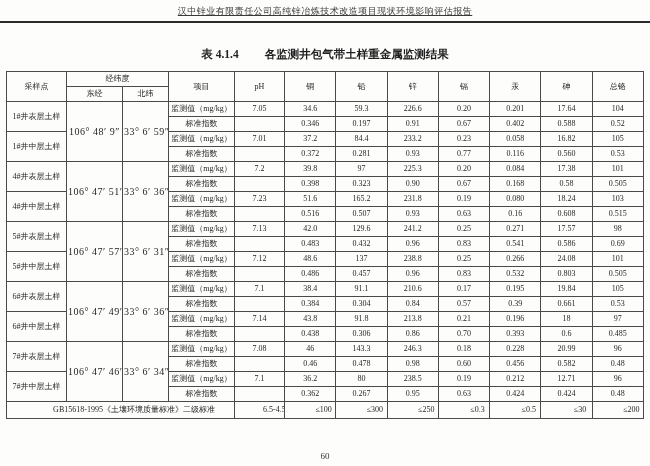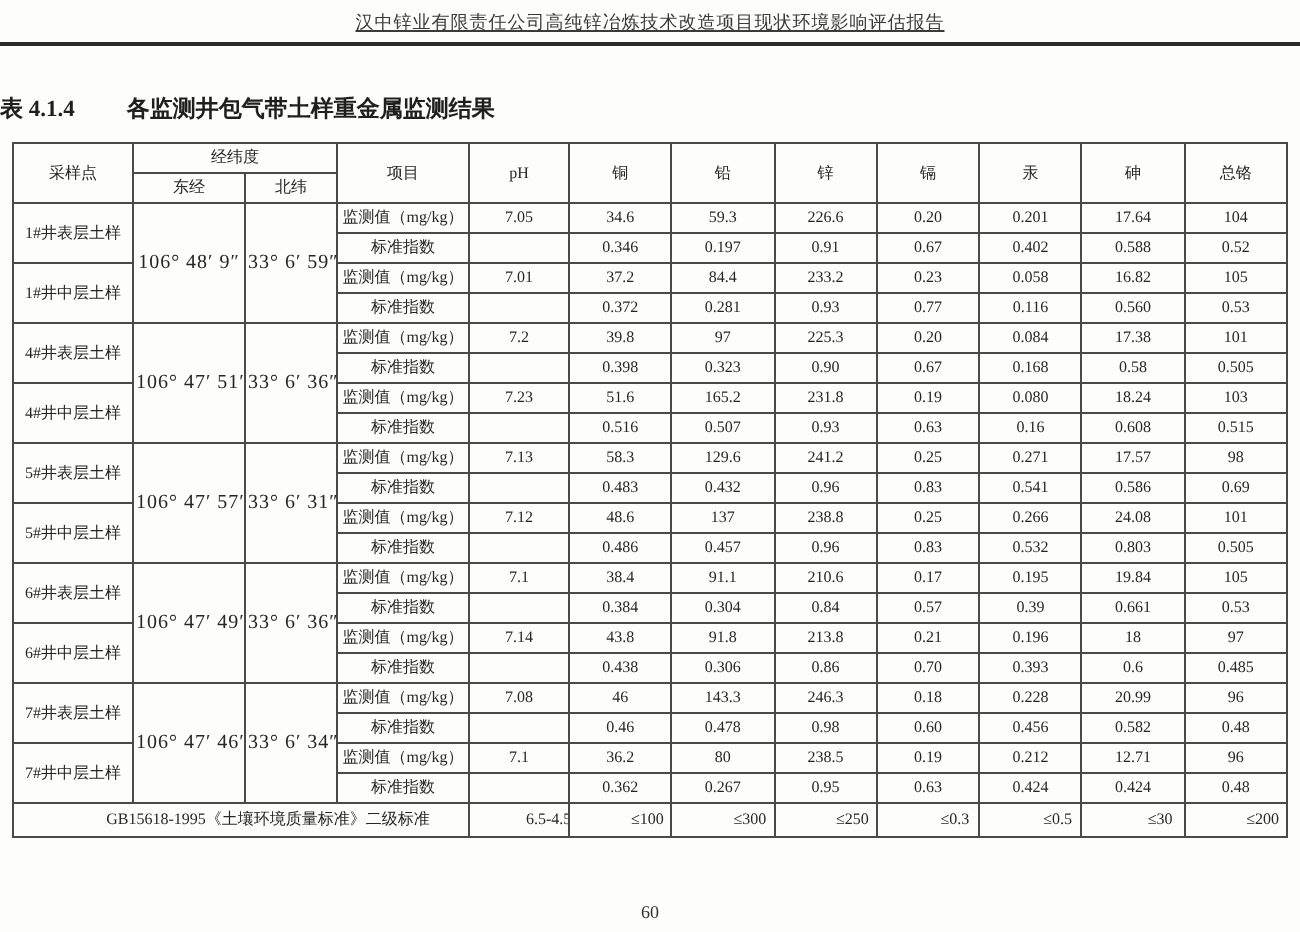"表 4.1.4 各监测井包气带土样重金属监测结果" .table-title { text-align: left -> center }
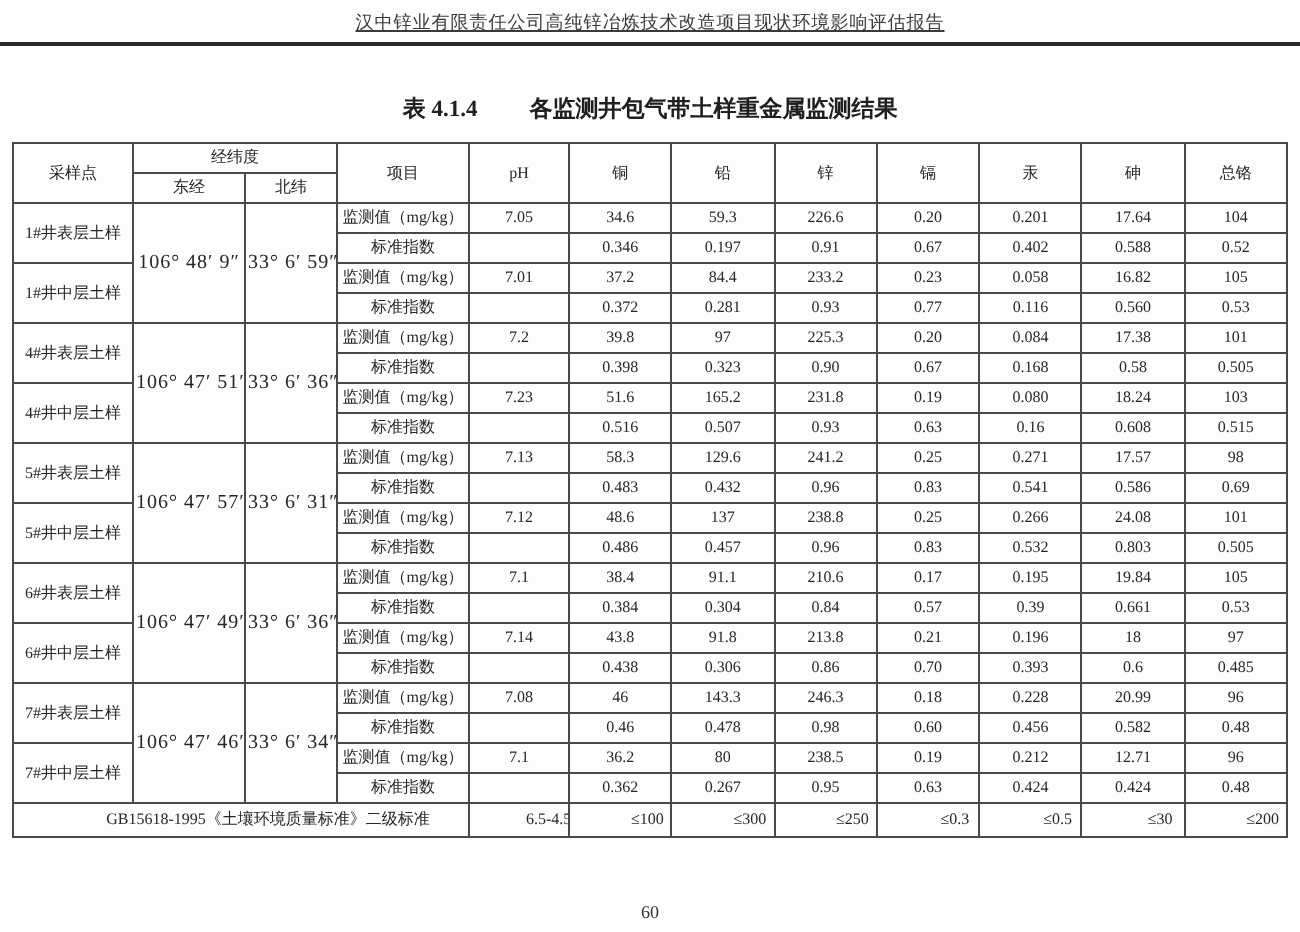"58.3" td { text: 58.3 -> 42.0 }
